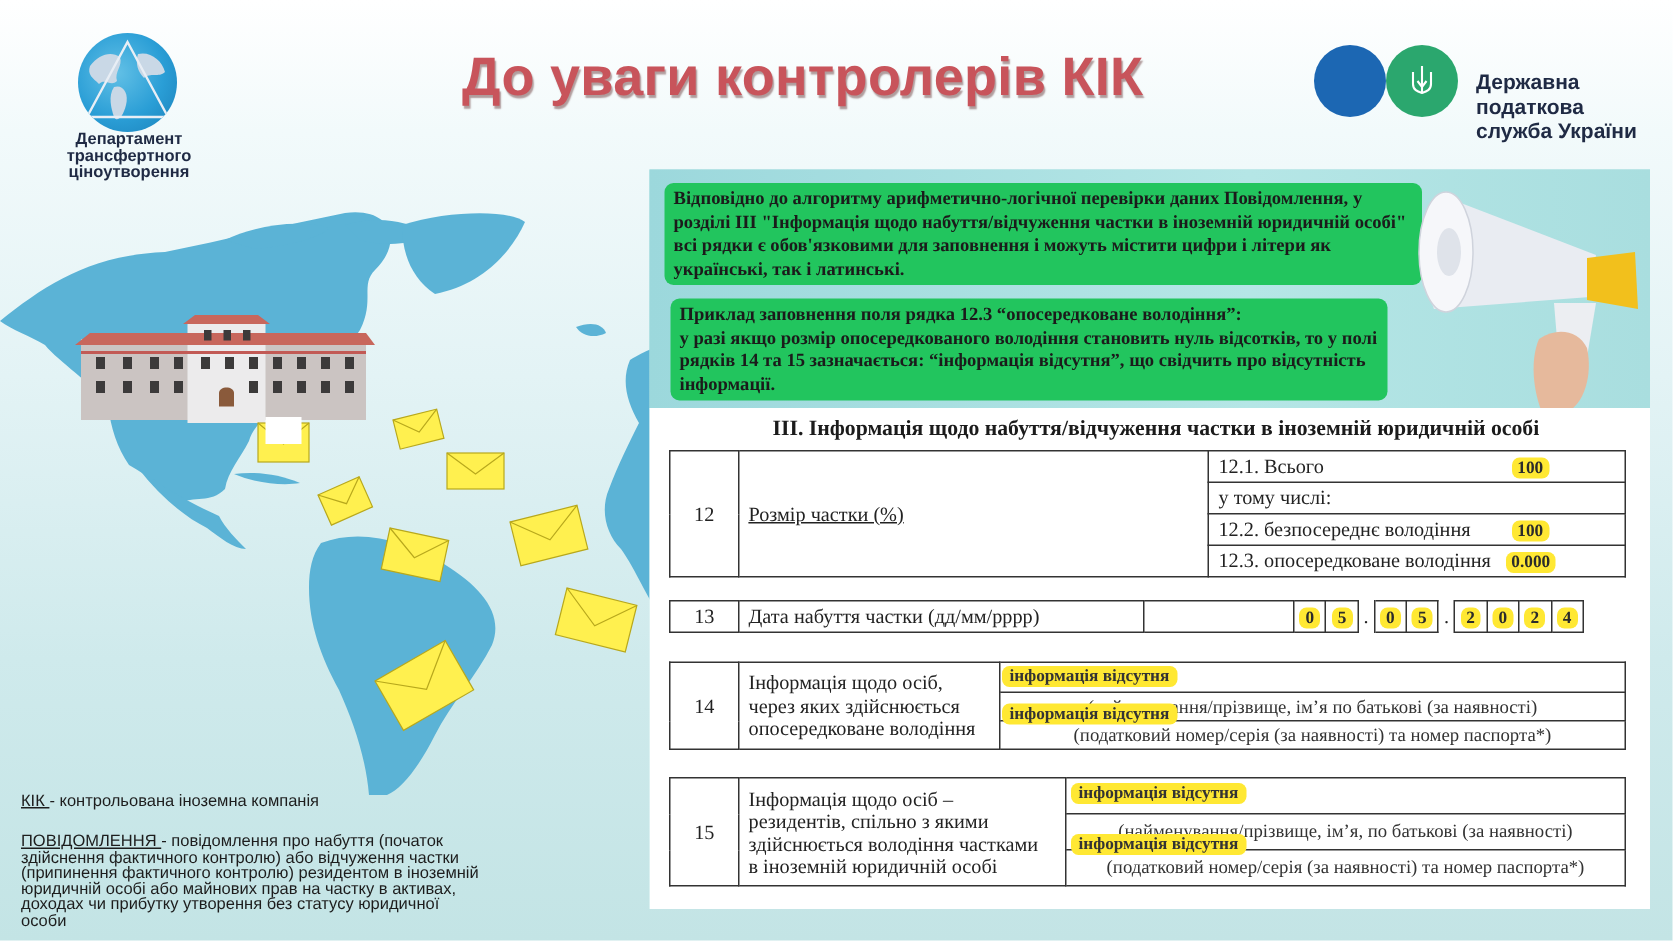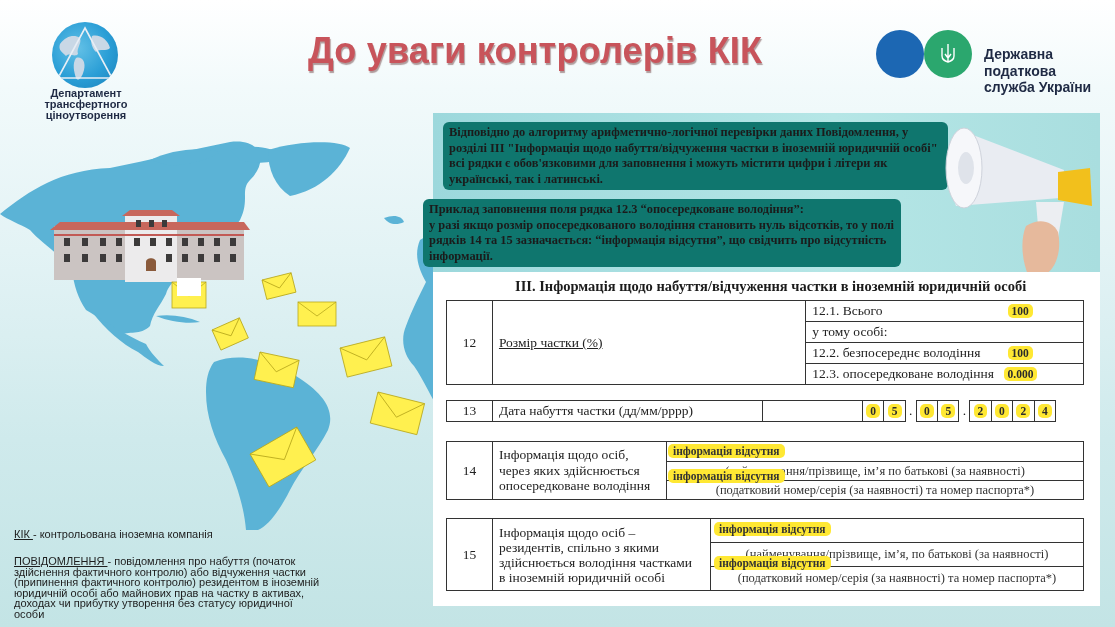"Відповідно до алгоритму" .callout { background: #0f766e -> #22c55e }
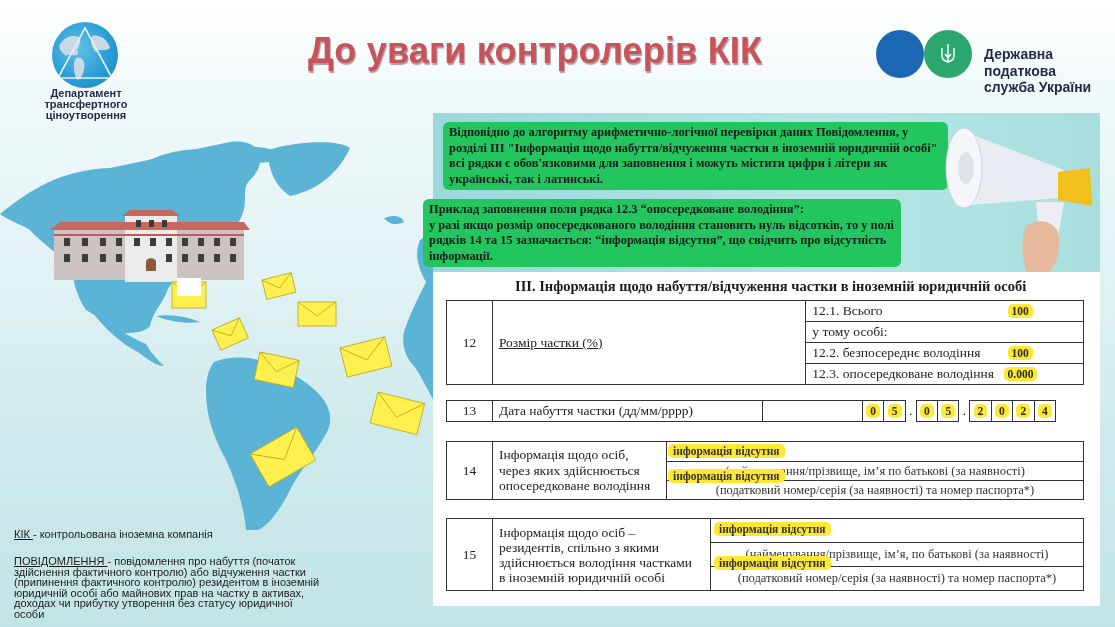"Приклад заповнення поля рядка 12.3" .callout2 { left: 423px -> 447px }
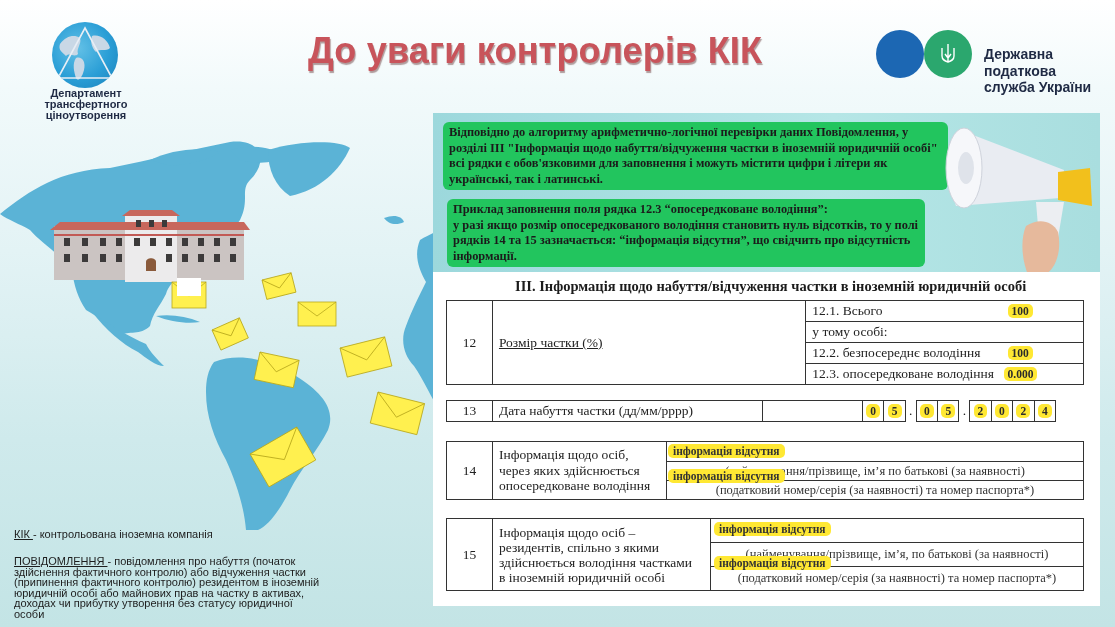"у тому особі:" td { text: особі -> числі }
